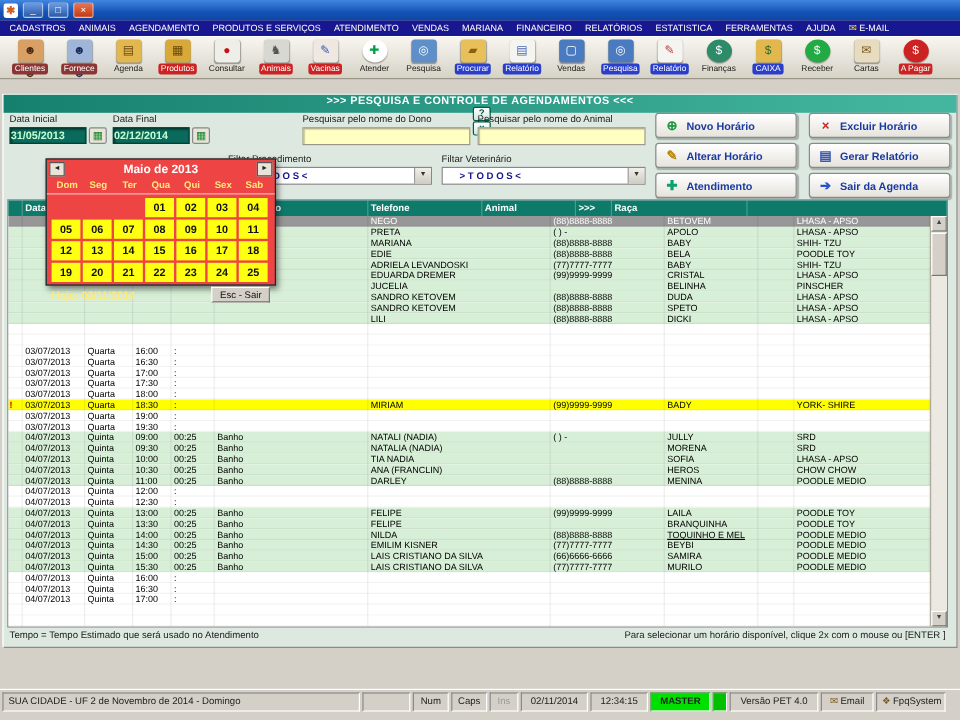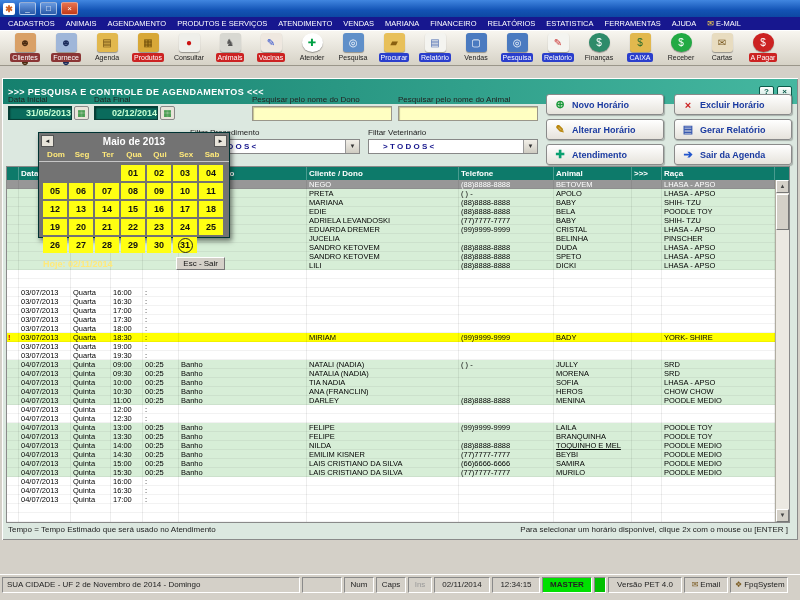">>> PESQUISA E CONTROLE DE" .panel-header { flex-direction: none -> column; height: 25px -> 15px }
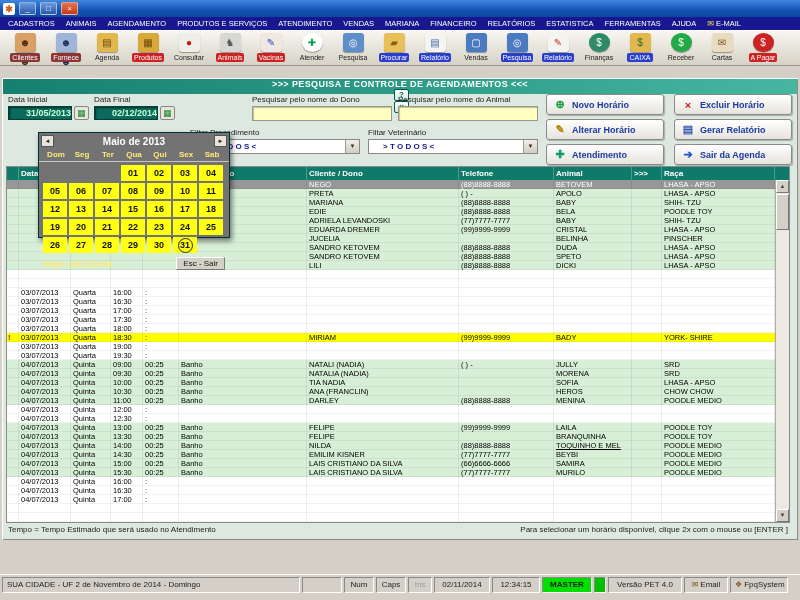"31/05/2013" .date-box { text-align: right -> left }
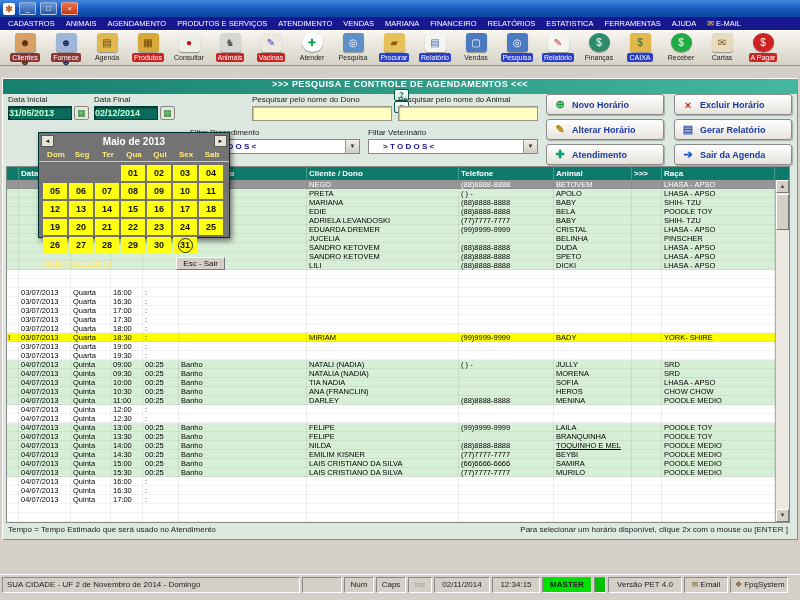"Maio de 2013" .calendar { background: #737373 -> #ef4444 }
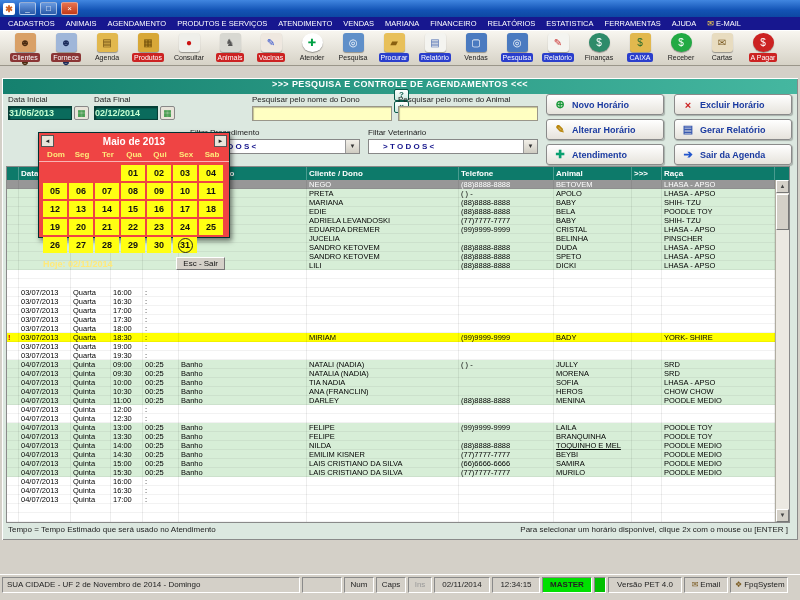"Cliente / Dono" div.tcell { html: <div>Cliente / Dono</div> -> none }
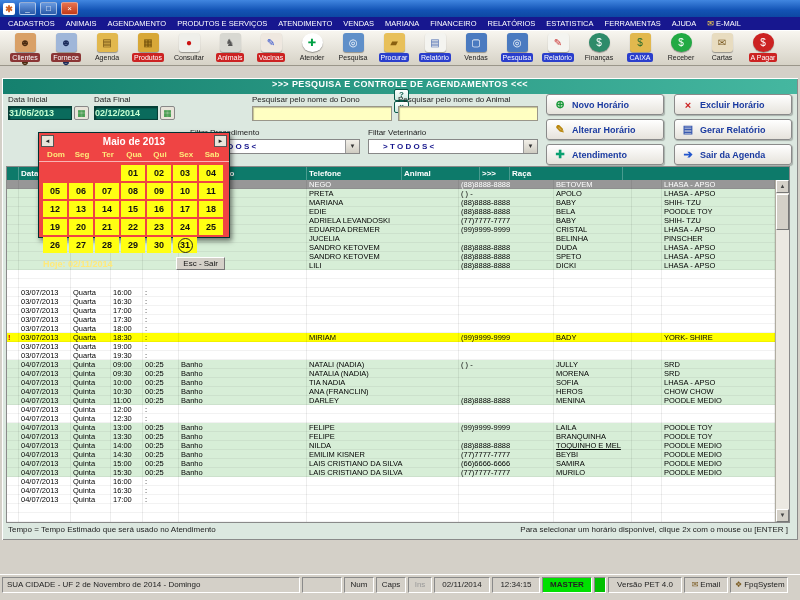"26" div.cal-week { html: <div> <span><span>26</span></span> <span><span>27</span></span> <span><span>28</span></span> <span><span>29</span></span> <span><span>30</span></span> <span><span>31</span></span> <span></span> </div> -> none }
